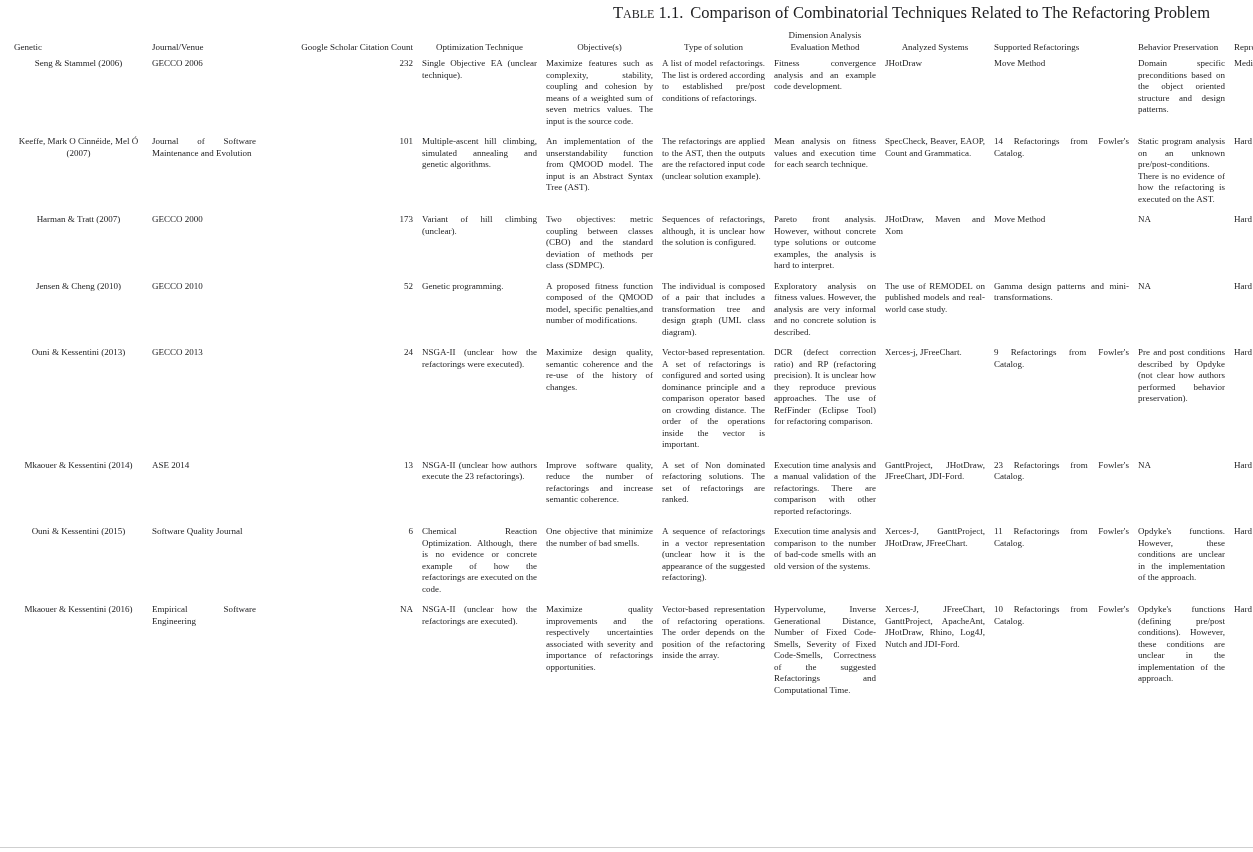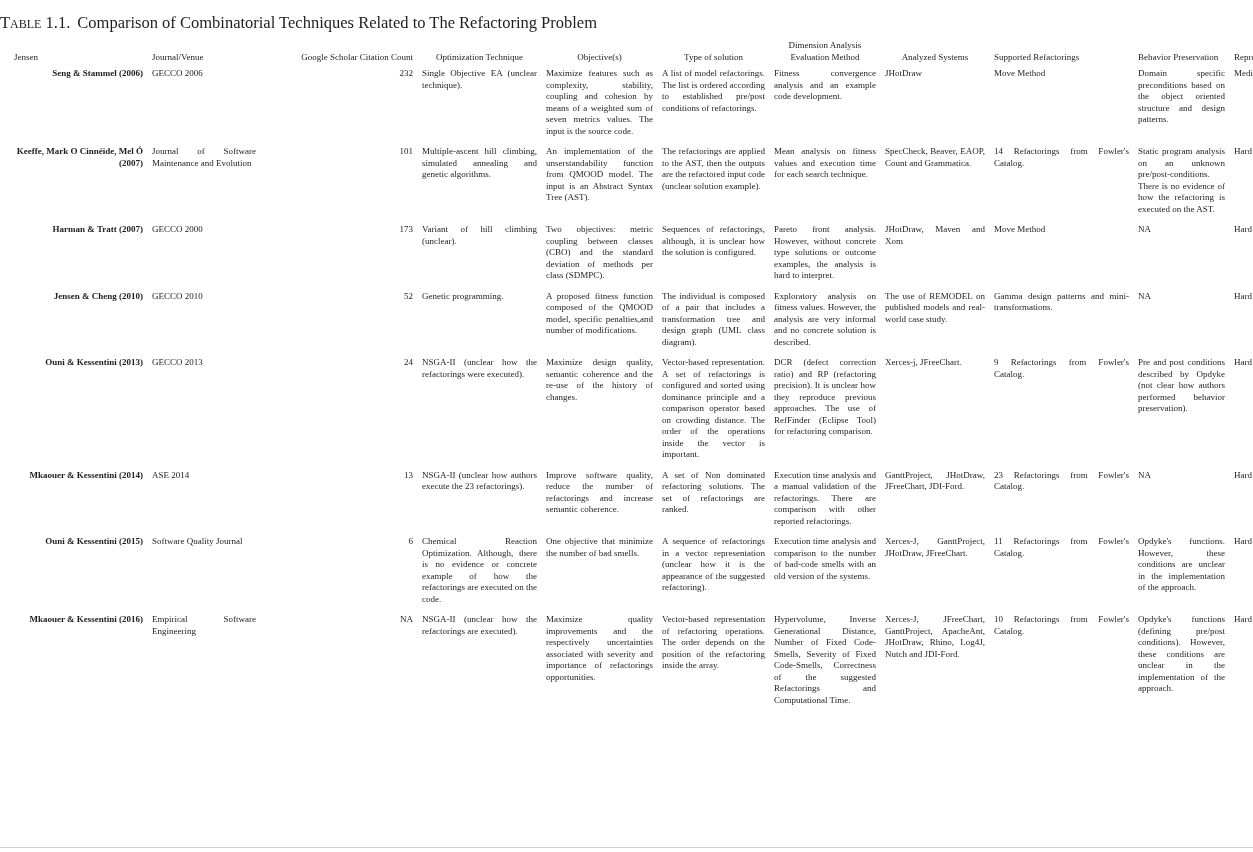"Table 1.1. Comparison of Combinatorial" .caption { padding-top: 13px -> 3px; text-align: left -> right }
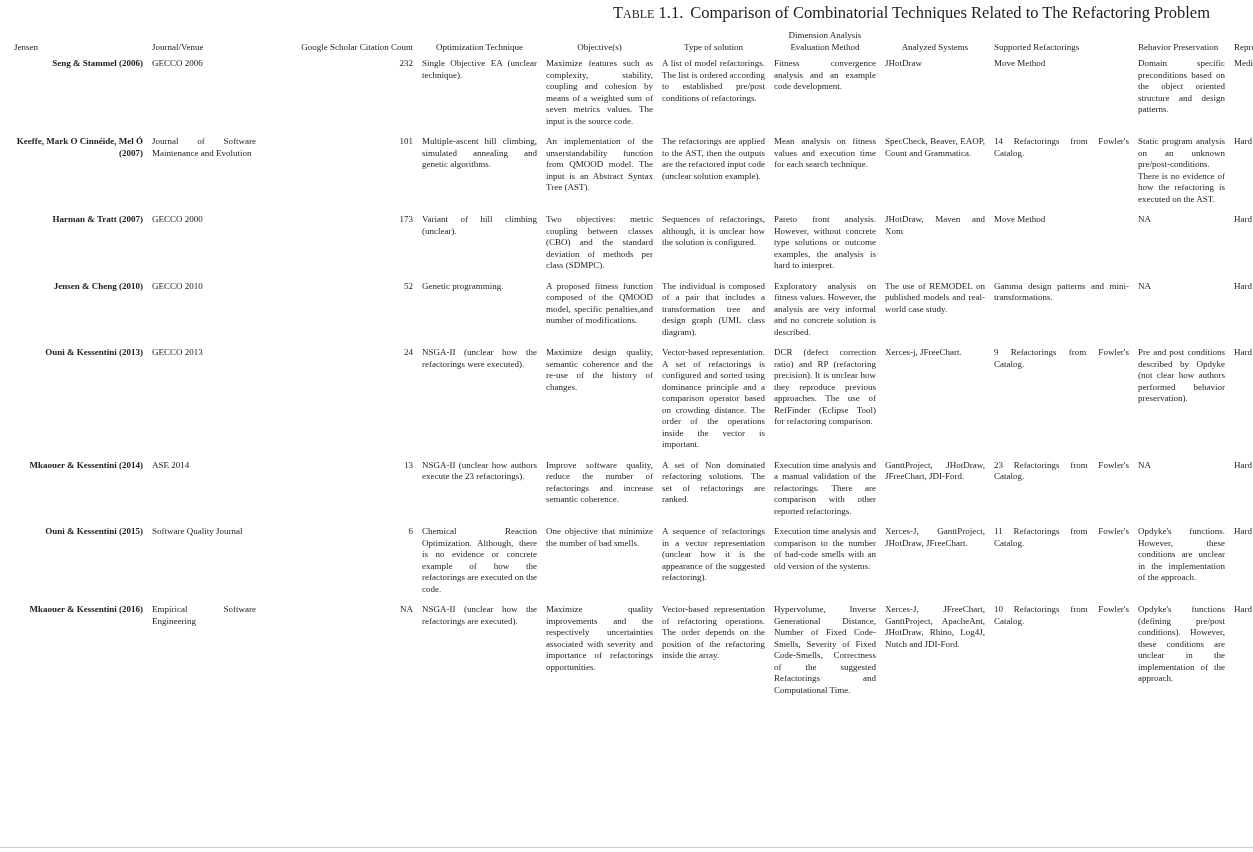"Jensen" th.col-authors { text: Jensen -> Genetic }
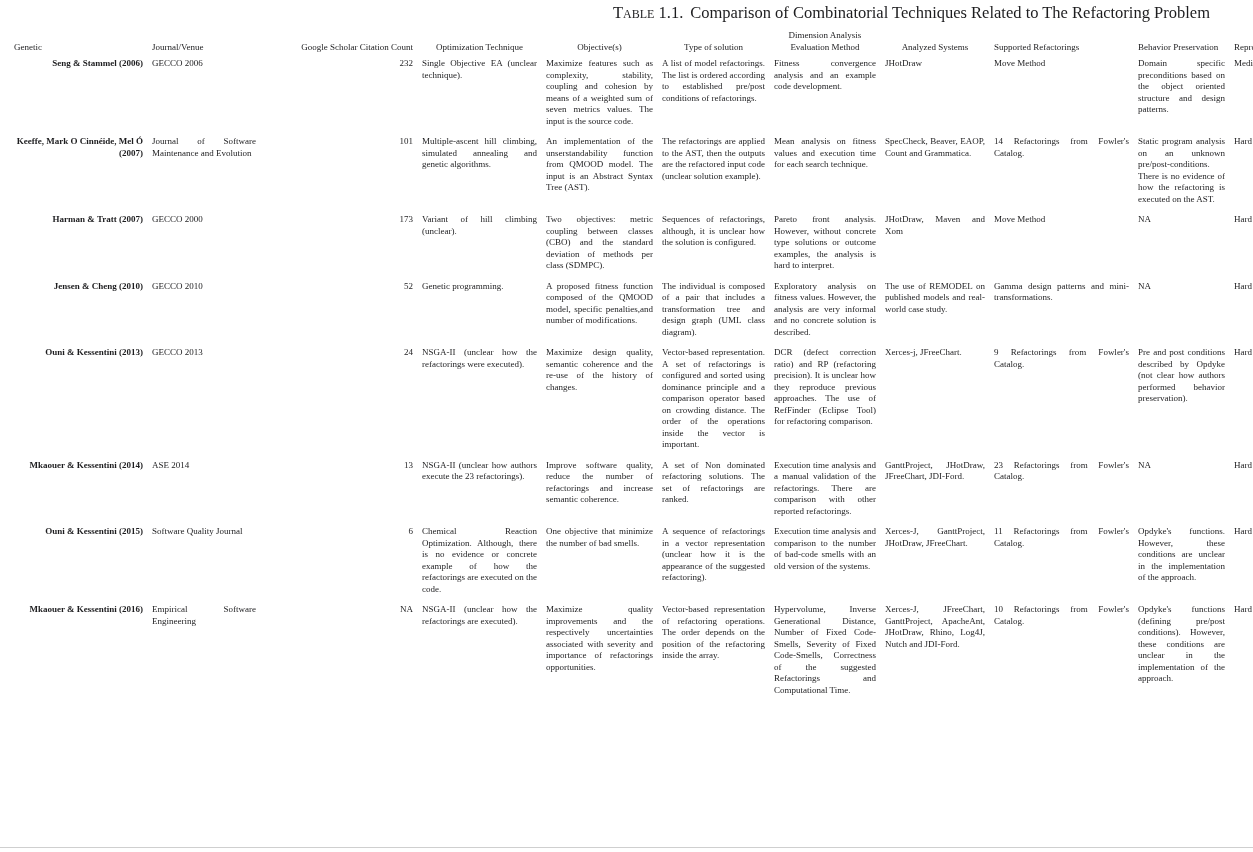"Seng & Stammel (2006)" tbody .col-authors { font-weight: bold -> none; text-align: right -> center }
